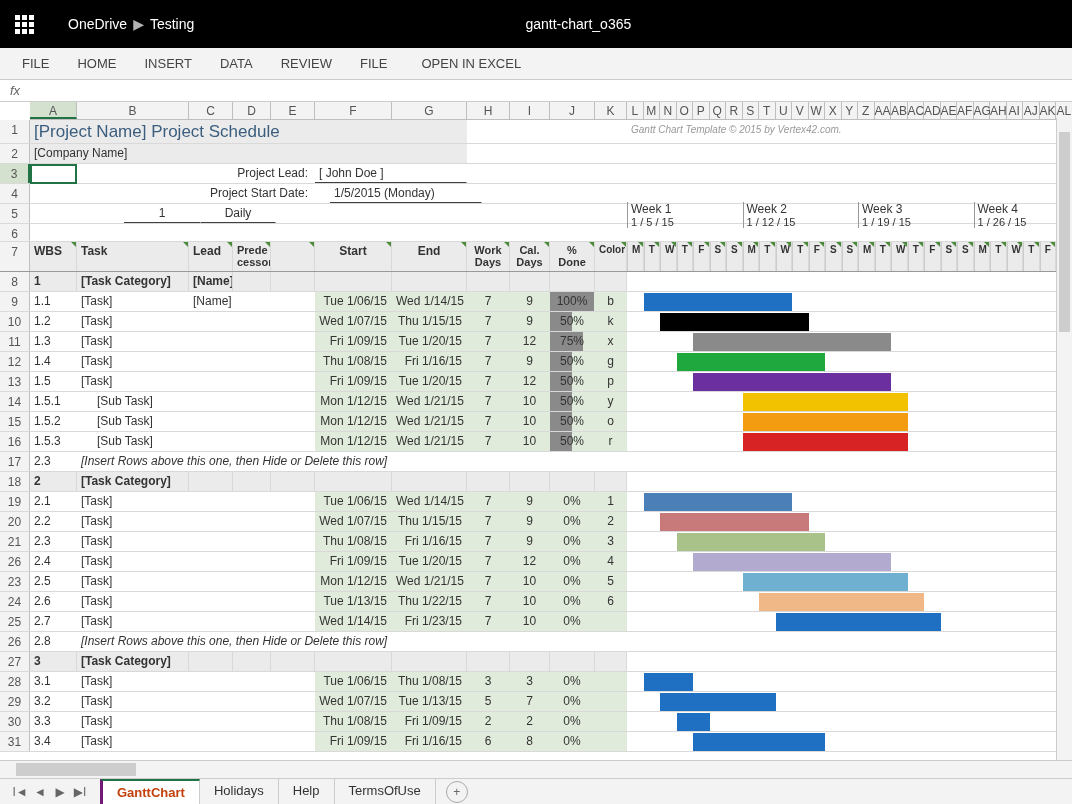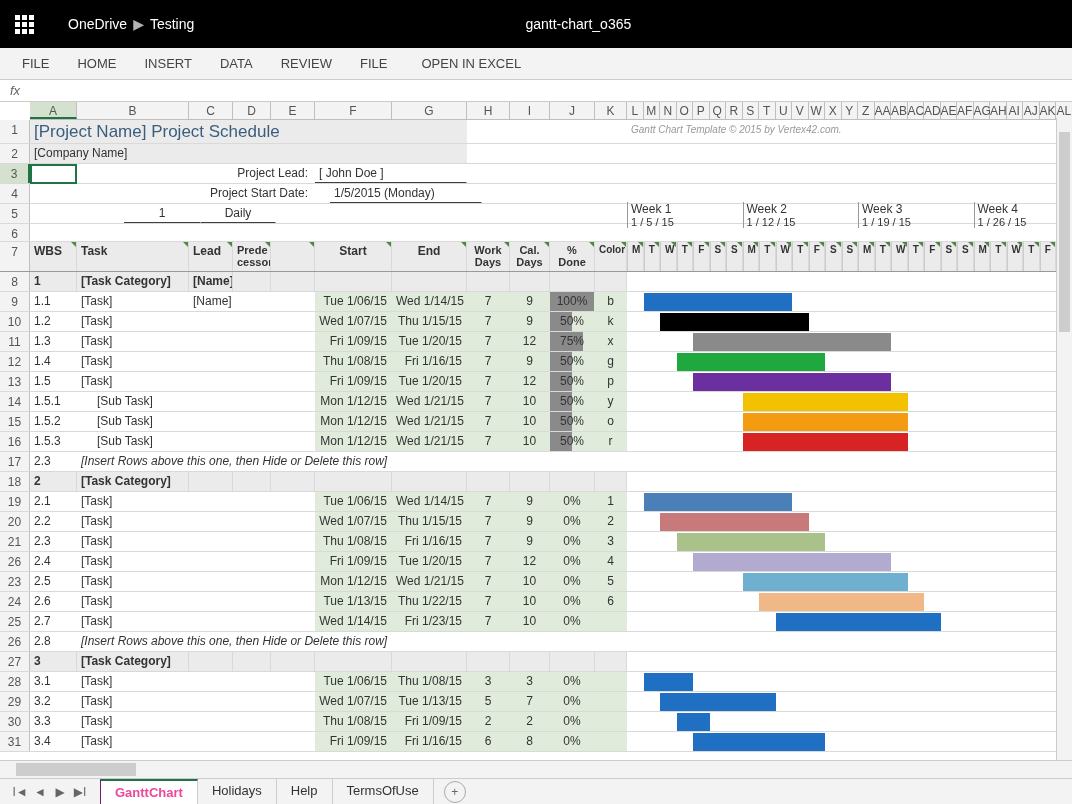"GanttChart" .sheet-tab.active { border-left: 1px solid #701a75 -> 3px solid #701a75; color: #ec4899 -> #c2410c }
